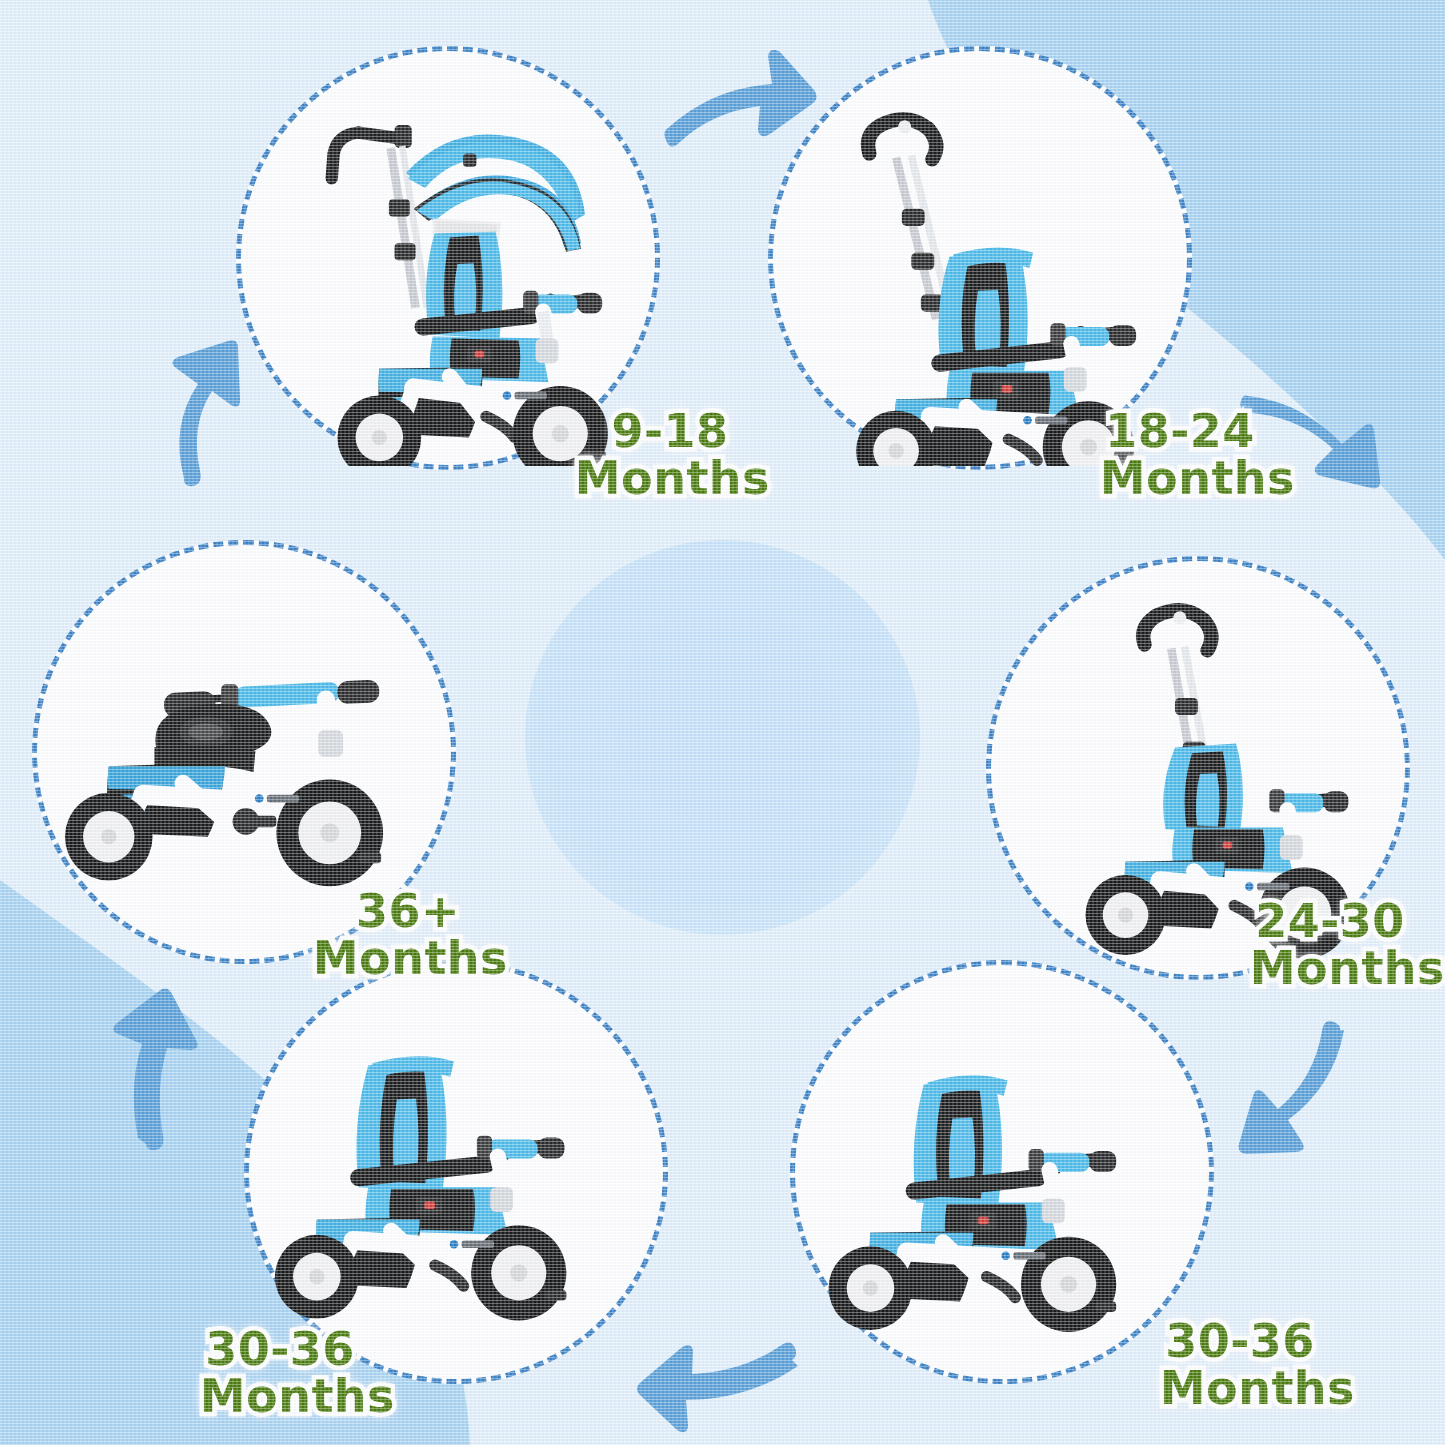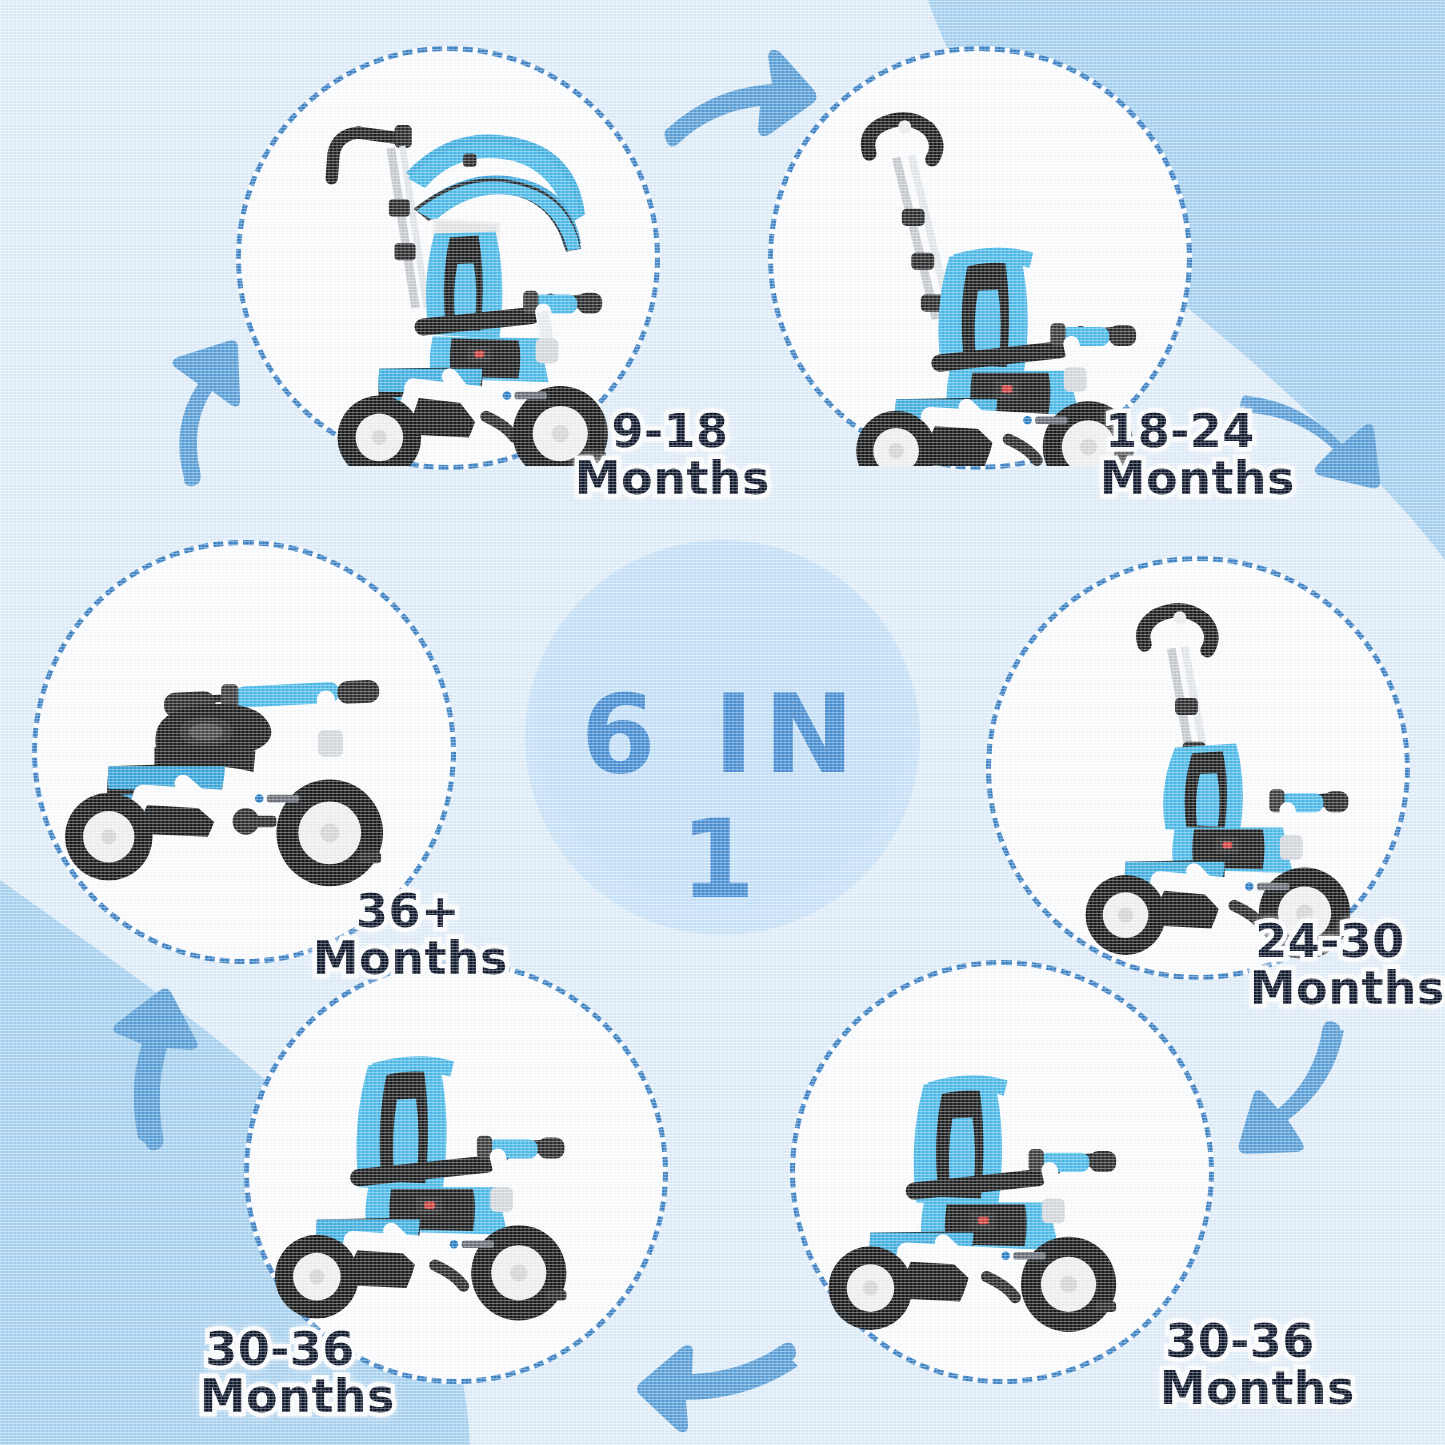"9-18" .label { color: #0f172a -> #4d7c0f }
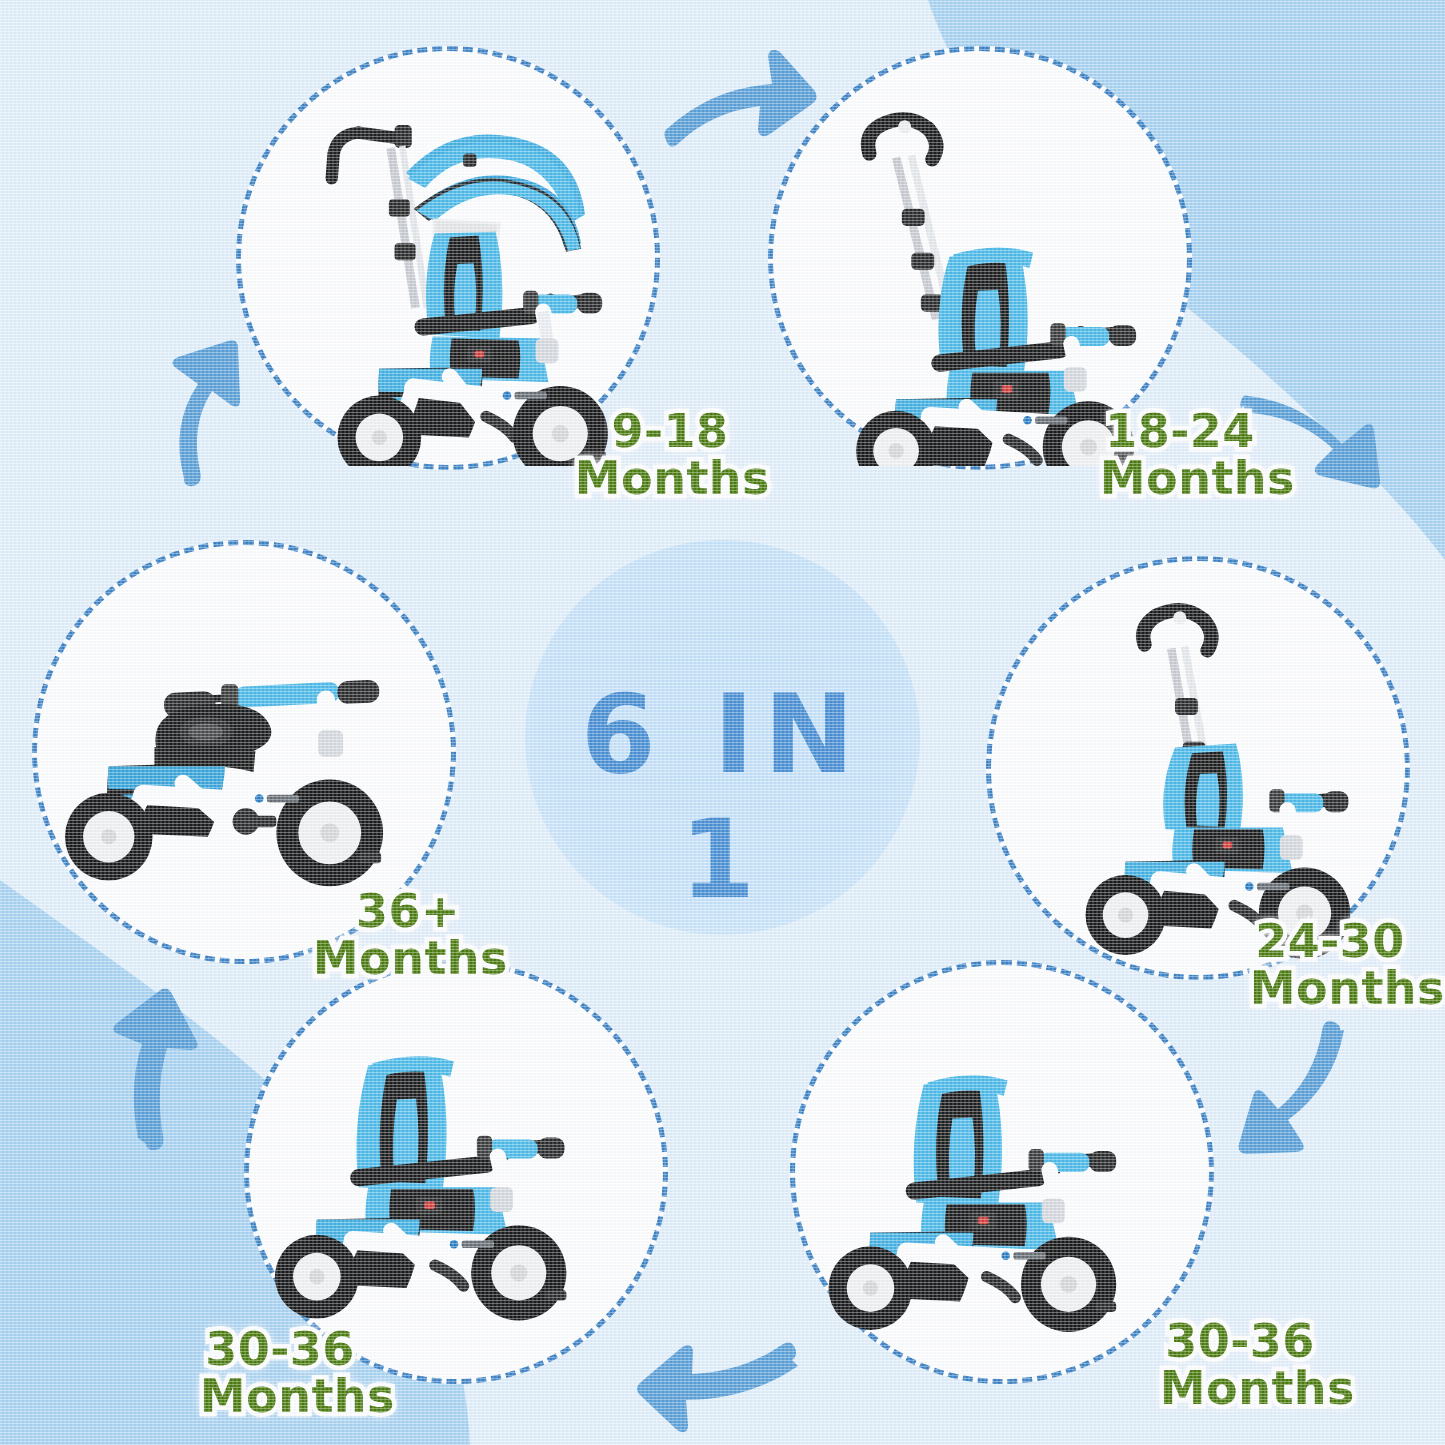"6 IN 1" div.center-text { html: <div>6 IN 1</div> -> none }
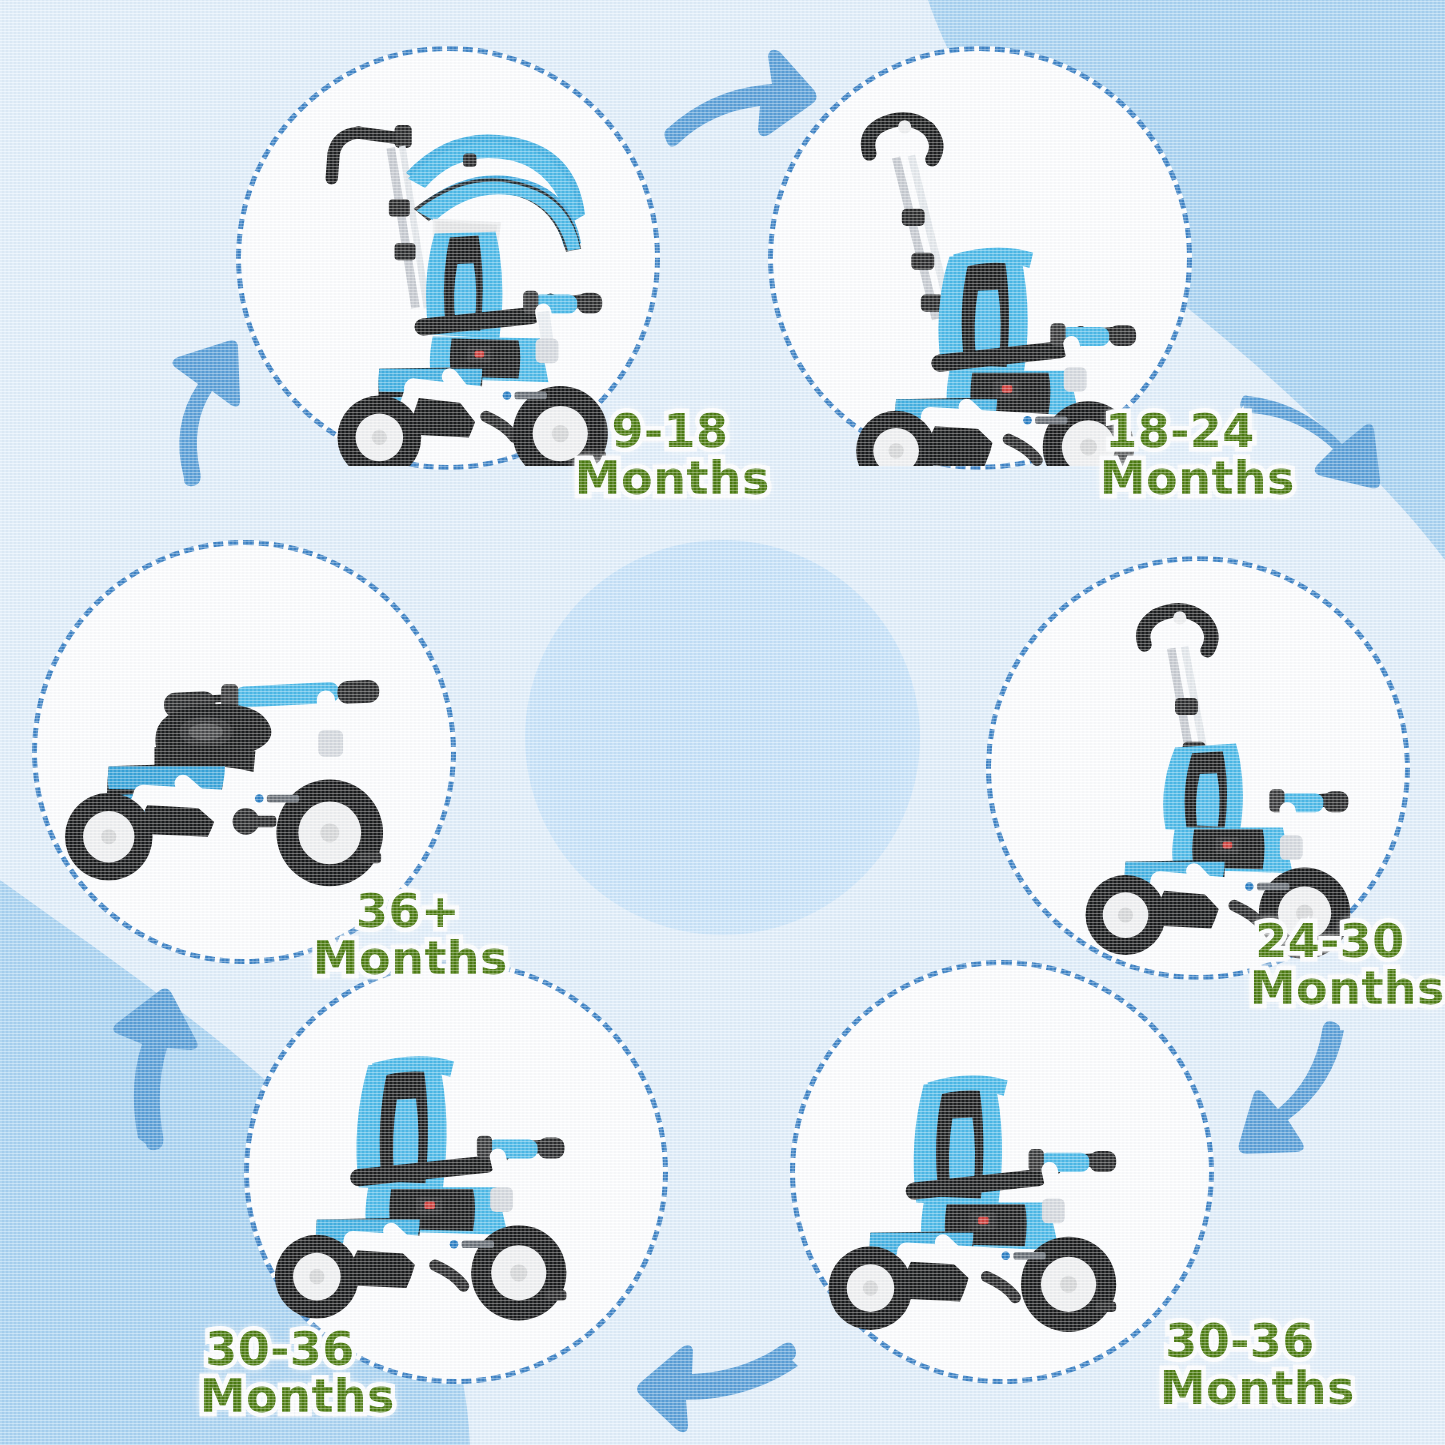"24-30" div.label { margin-top: 20px -> none }
